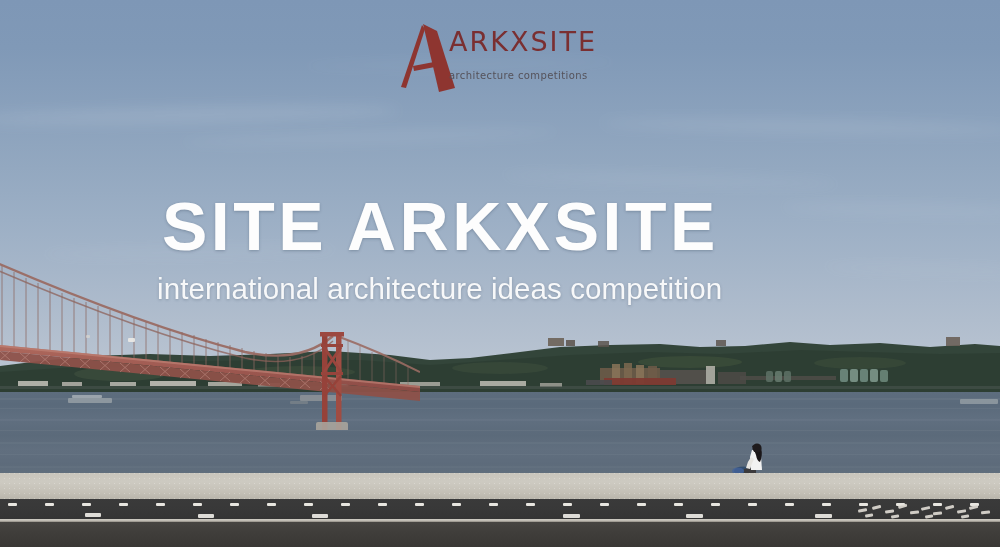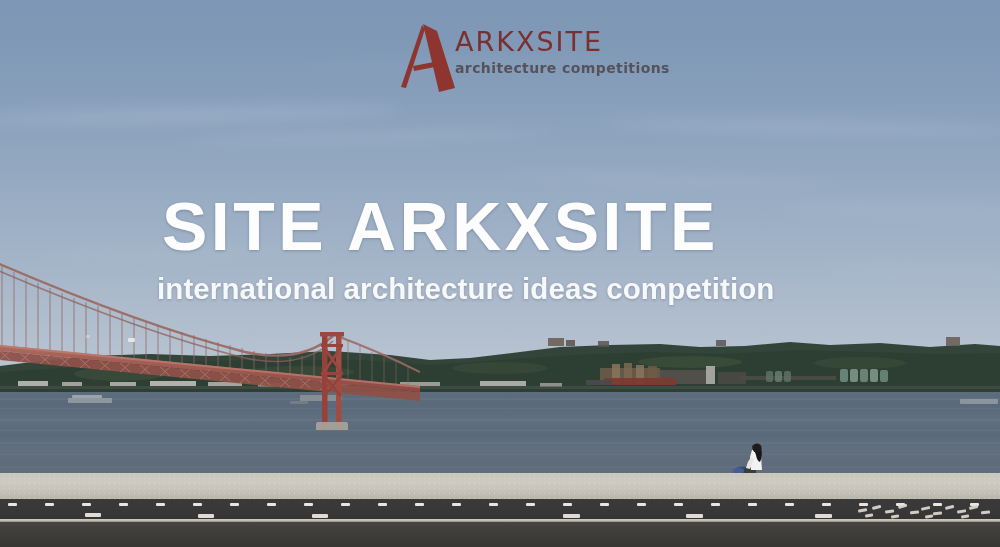"ARKXSITE" .logo-text { left: 62px -> 56px }
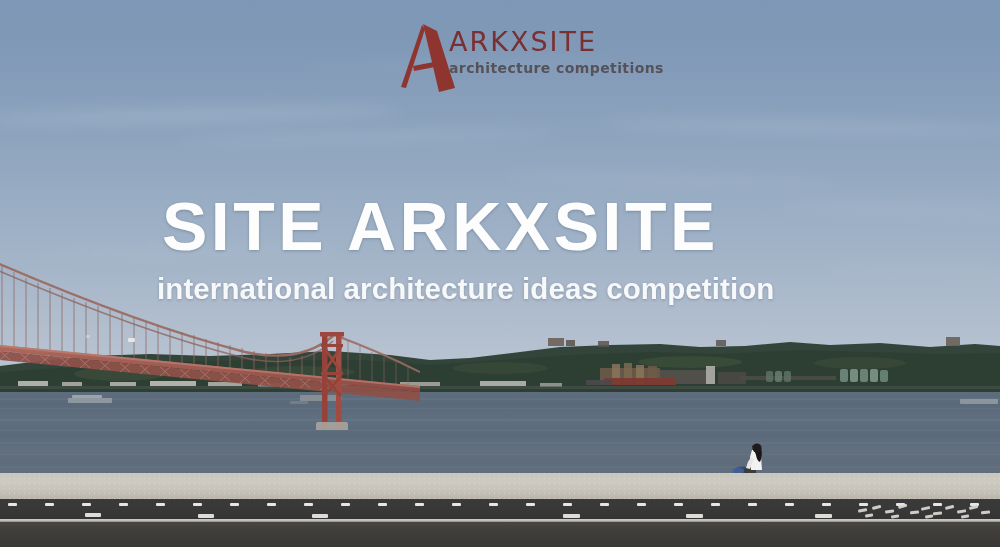"architecture competitions" .logo-sub { font-size: 14px -> 10px; font-weight: 700 -> 400; margin-top: 6px -> 16px }
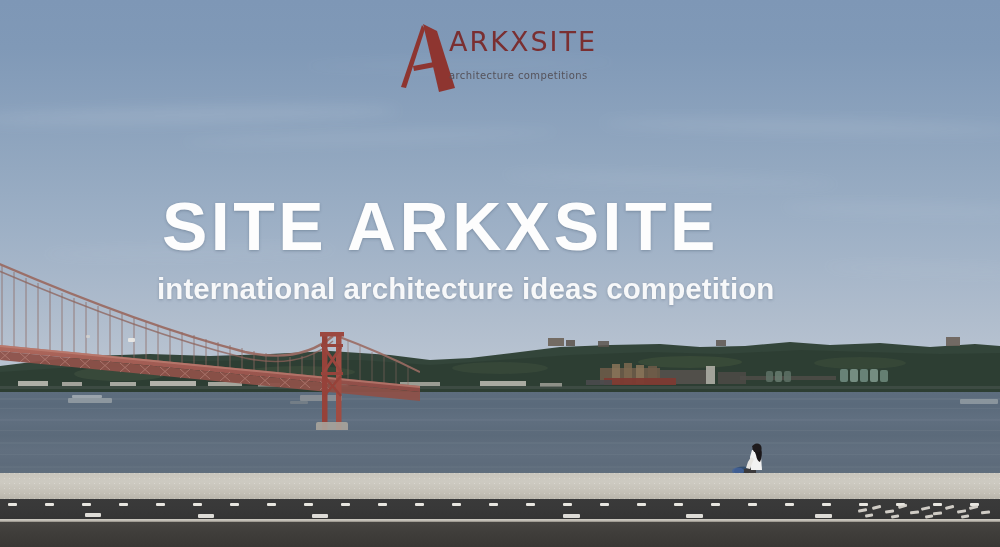"international architecture ideas" .subhead { font-weight: 700 -> 400 }
